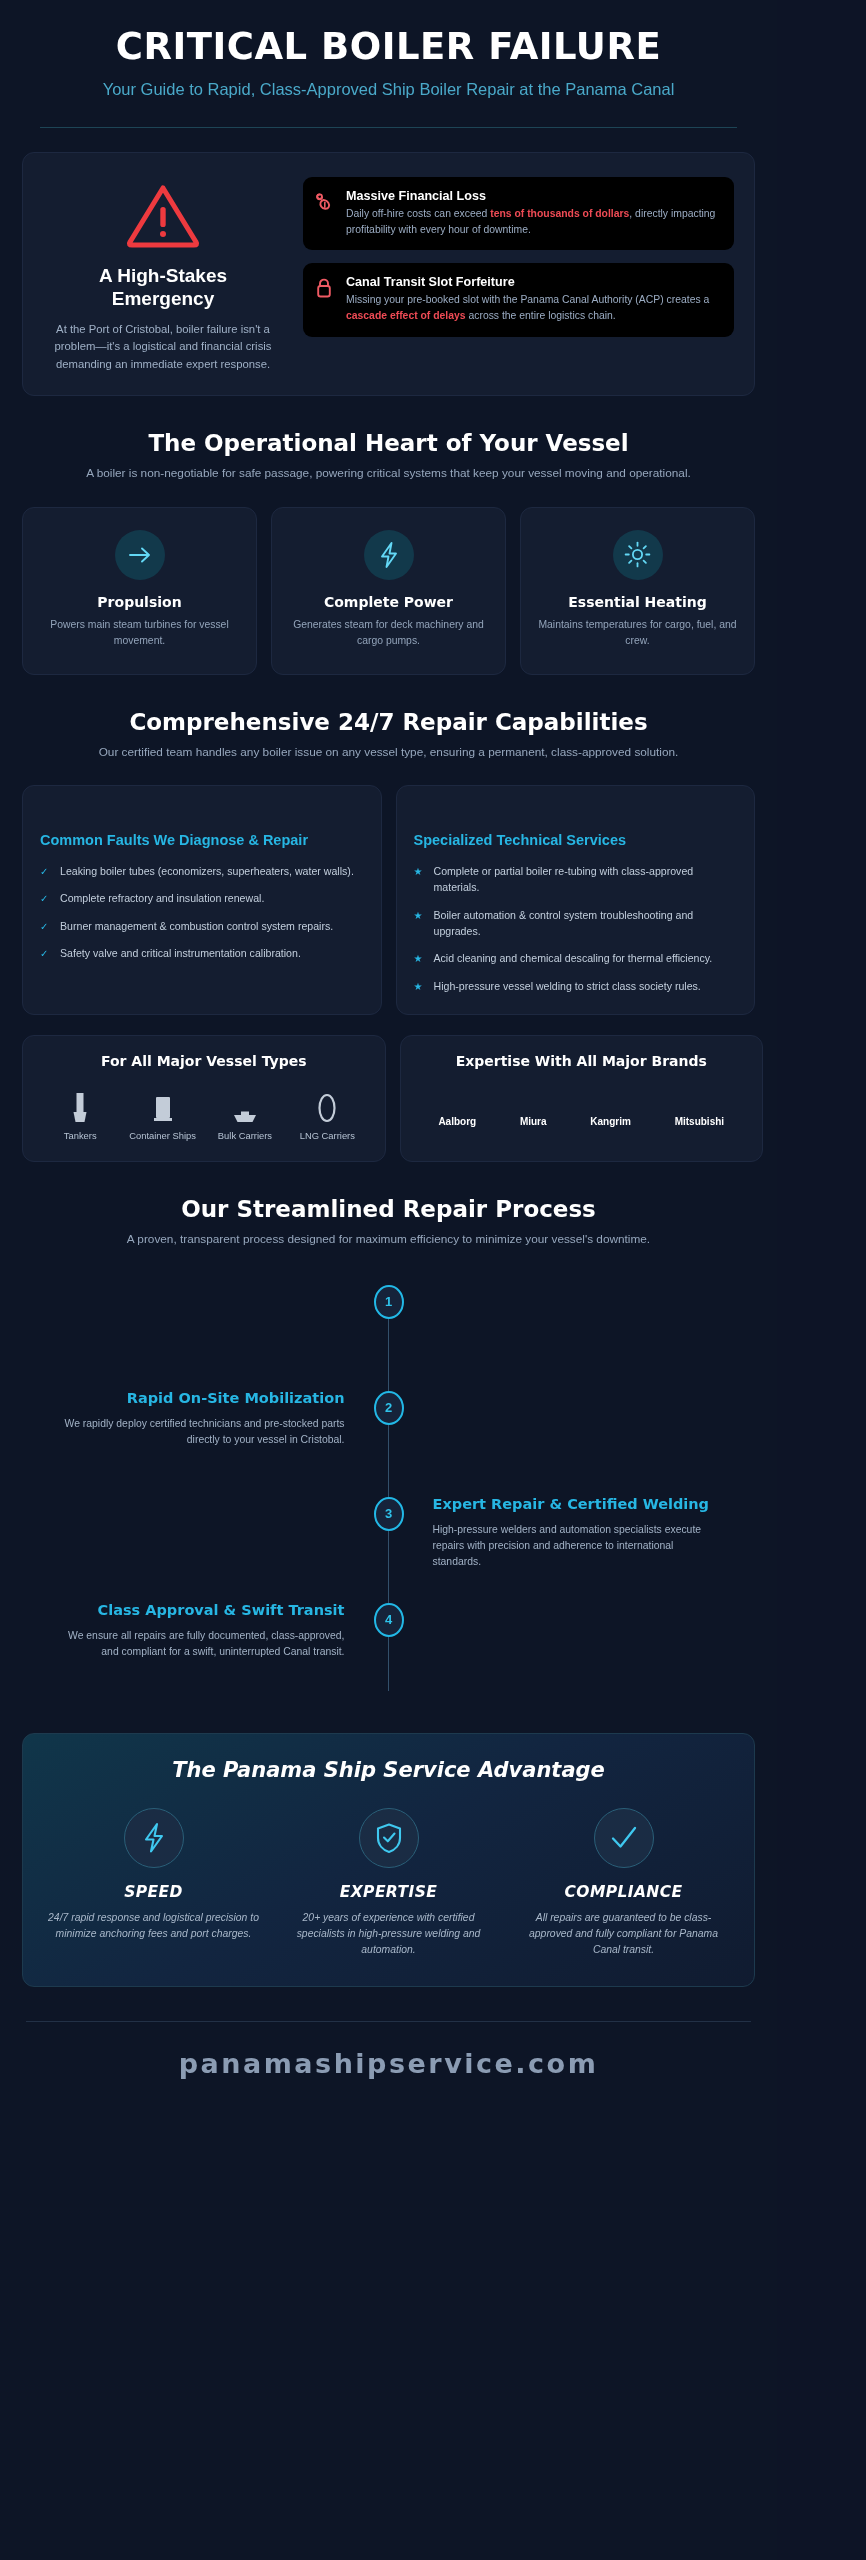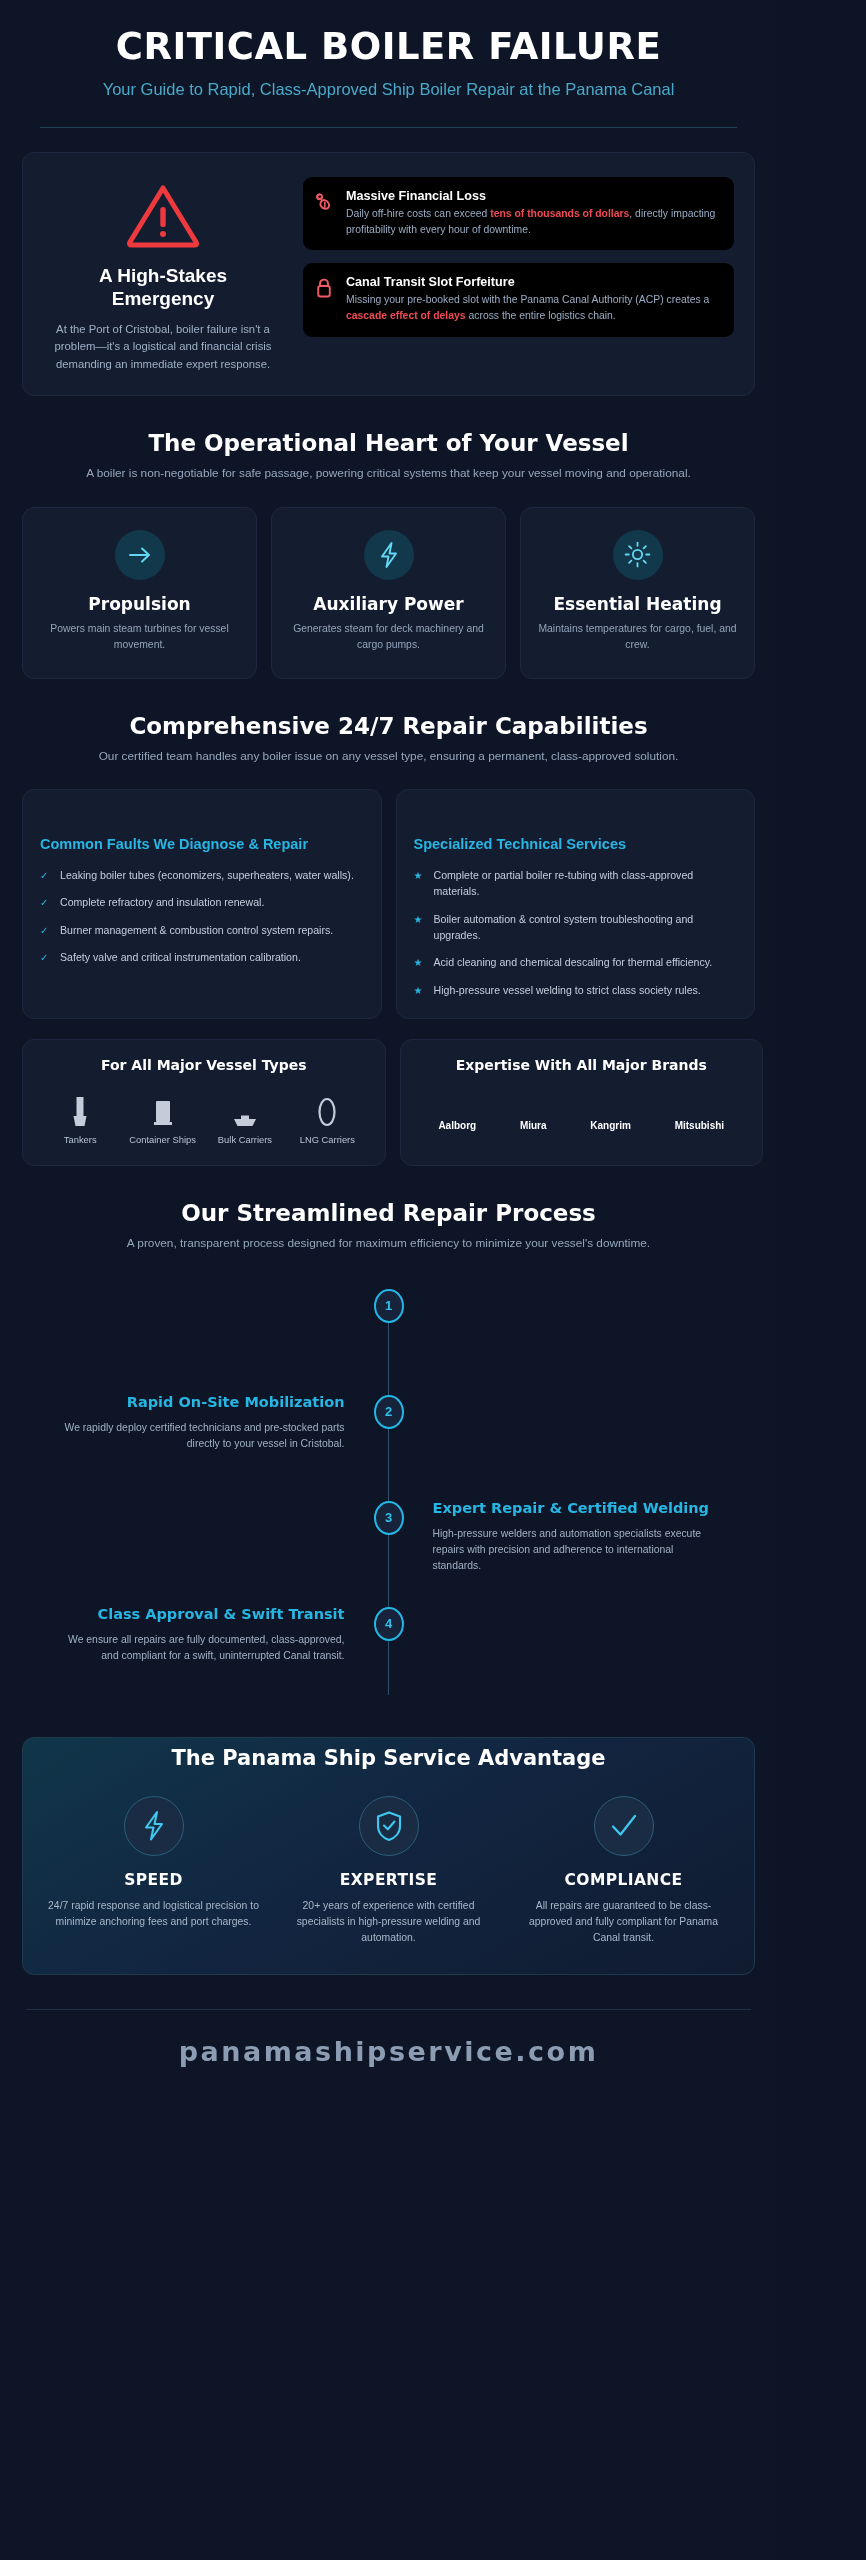"Propulsion" .trio-h { font-size: 17px -> 14px }
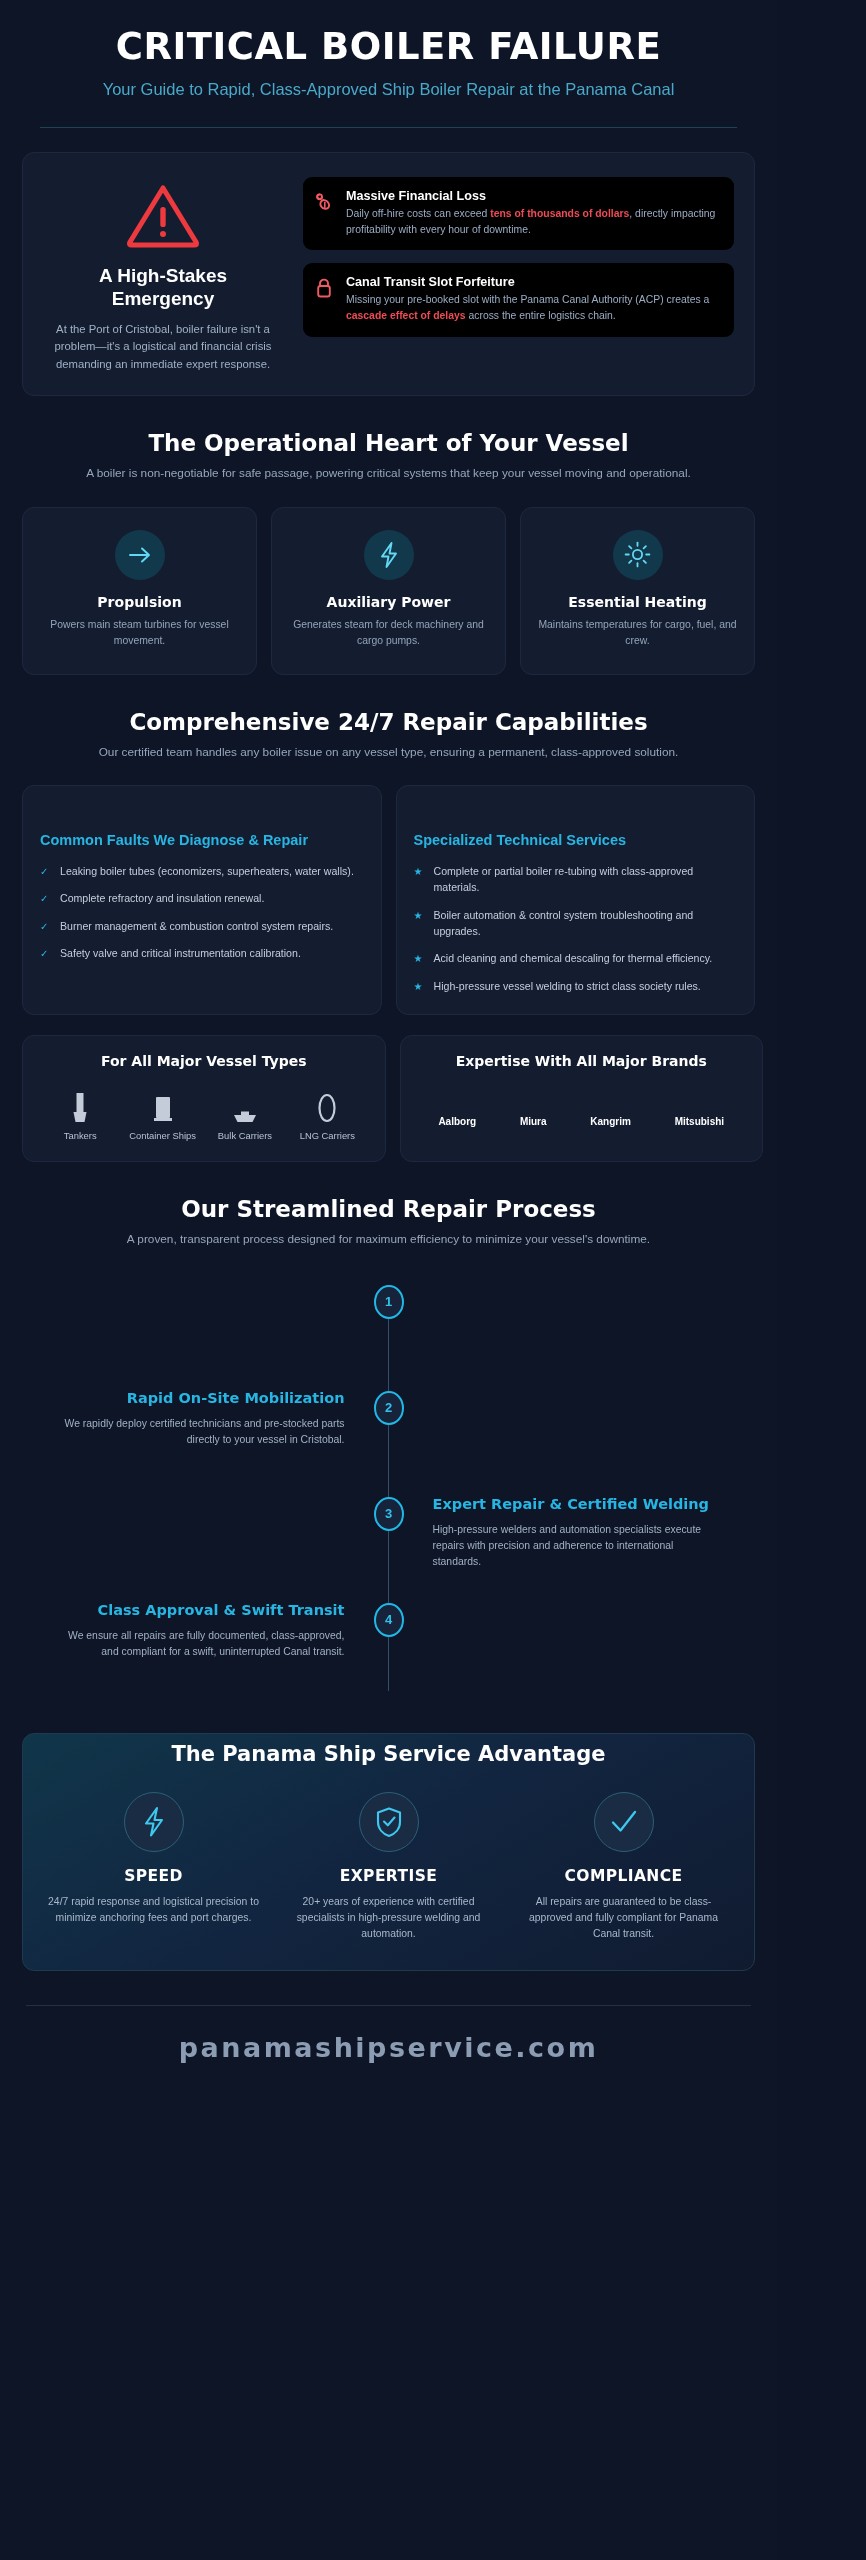"Auxiliary Power" div.trio-h { text: Auxiliary -> Complete }
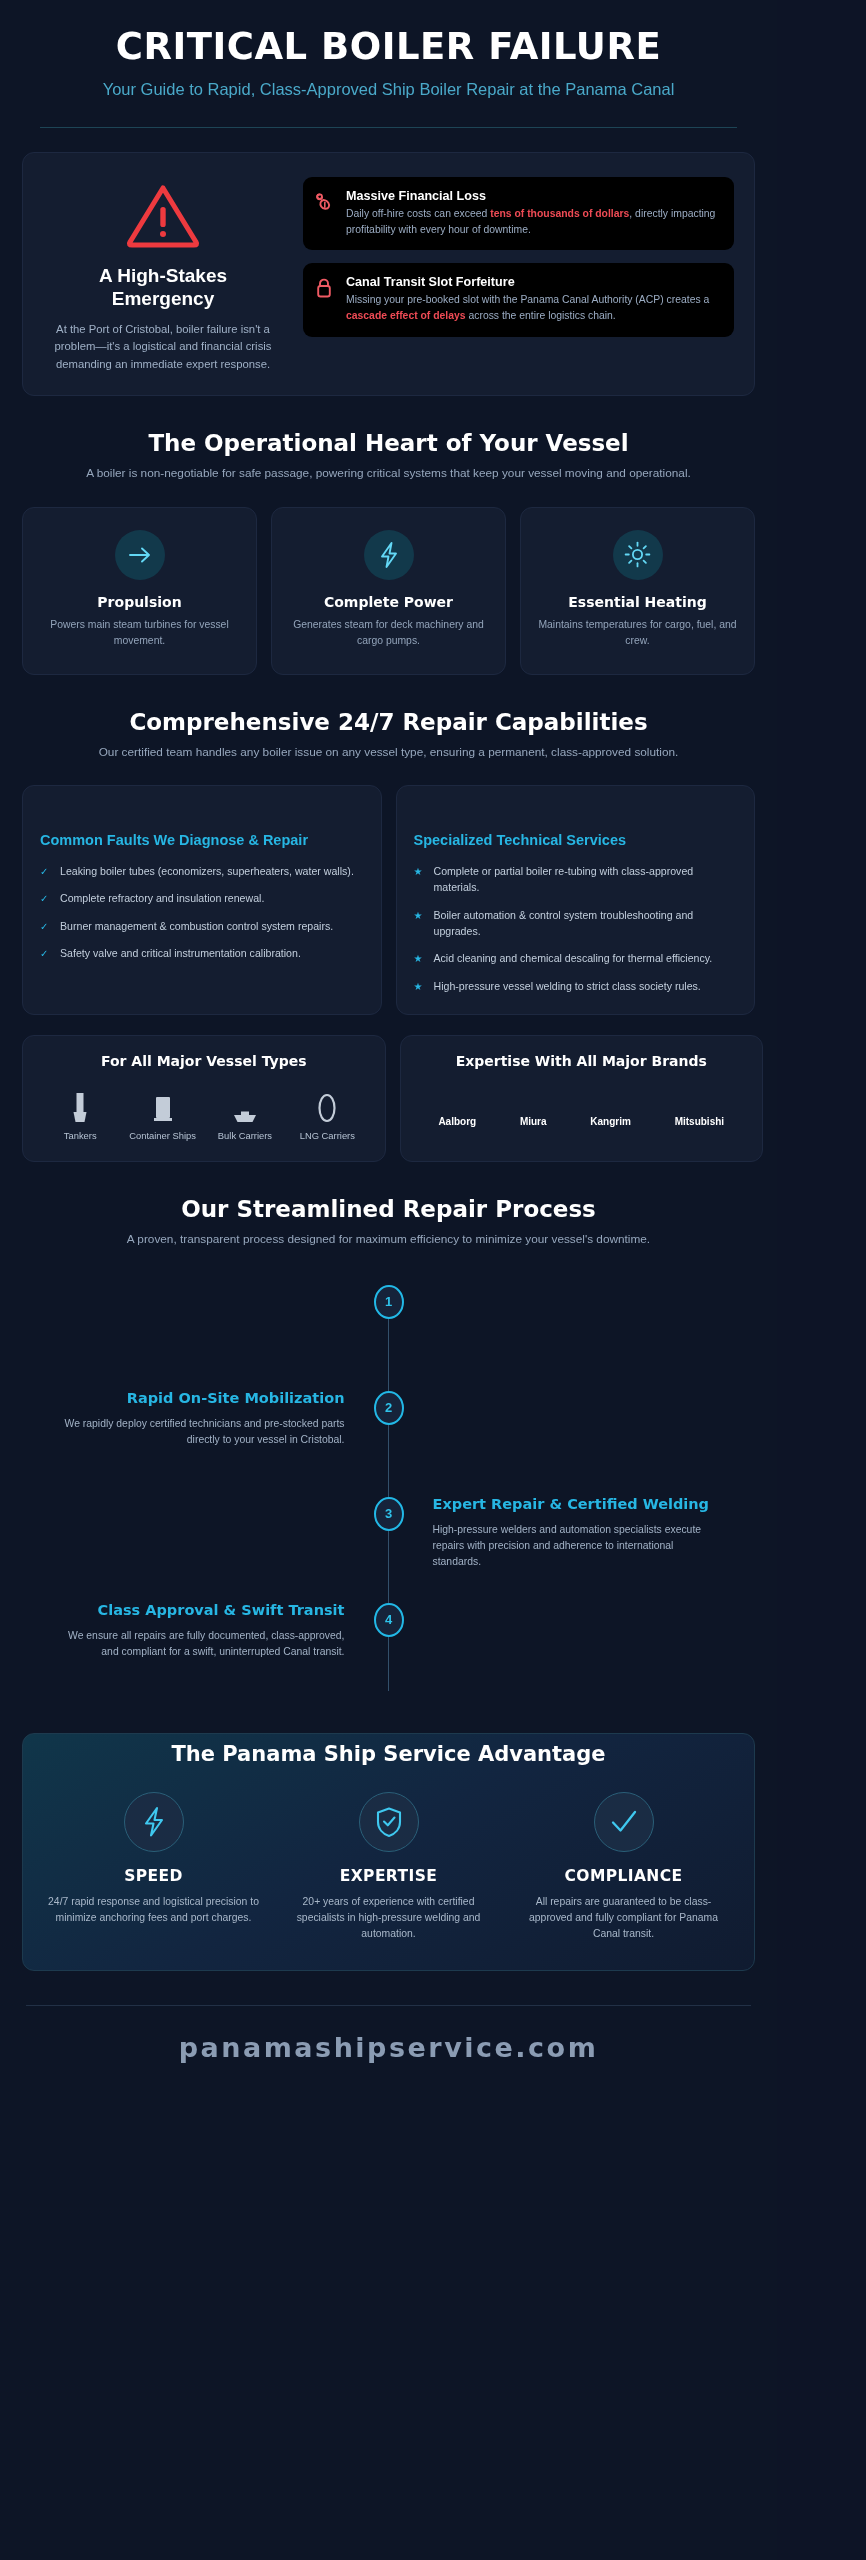"The Panama Ship Service Advantage" .adv { font-style: none -> italic; padding: 8px 18px 28px 18px -> 24px 18px 28px 18px }
